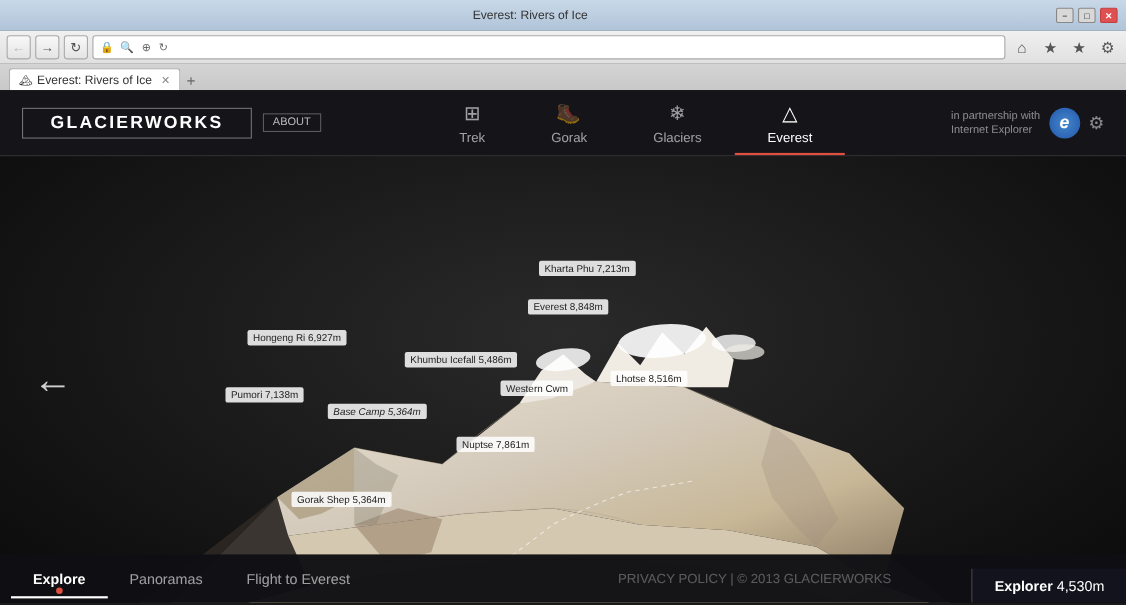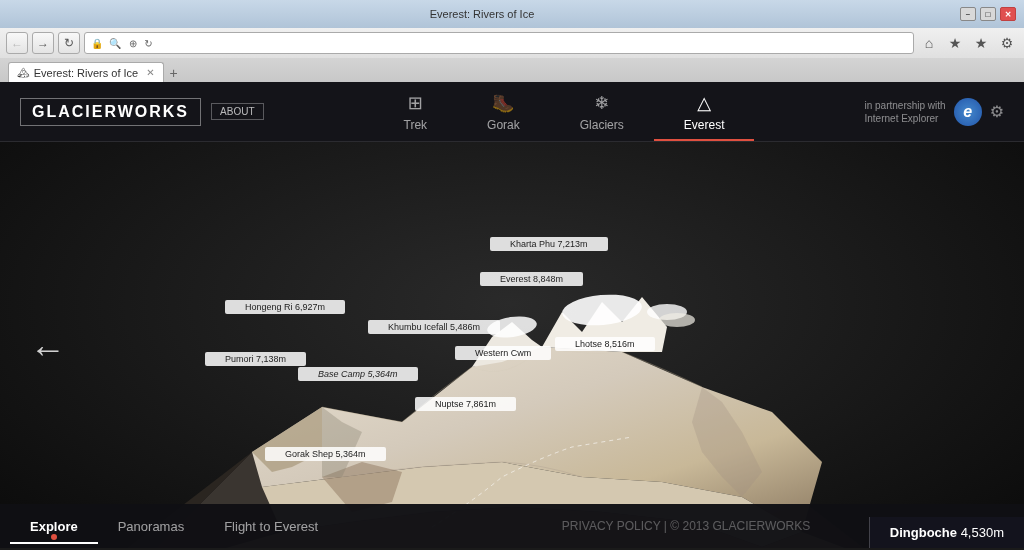"GLACIERWORKS" .app-logo { padding: 4px 11px -> 4px 25px }
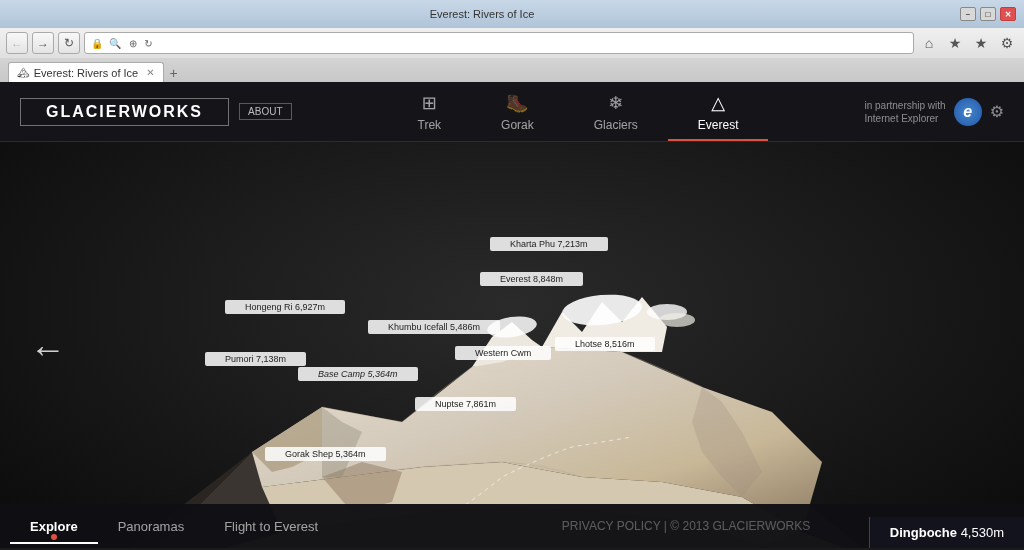"Kharta Phu 7,213m" .terrain-label { padding: 2px 20px -> 2px 5px }
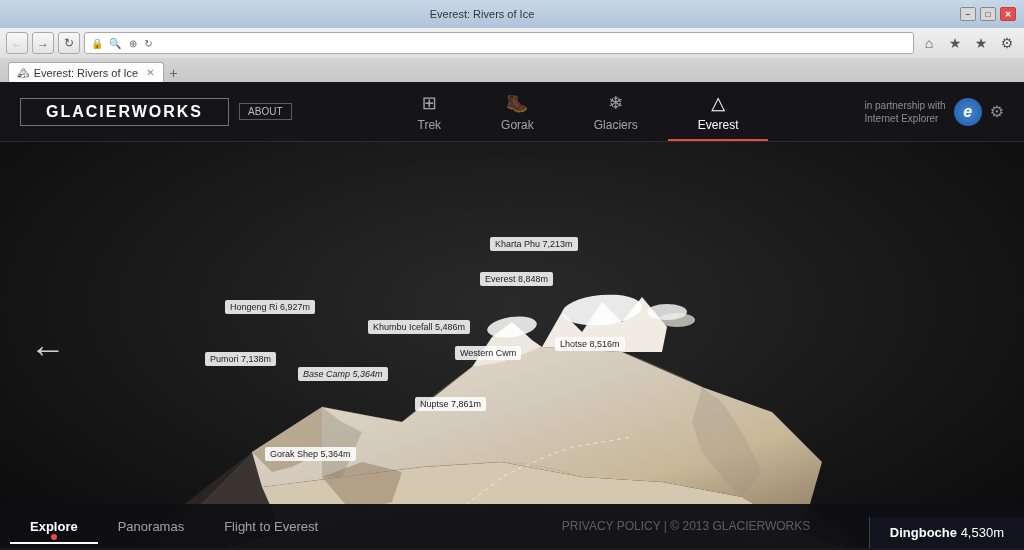"Dingboche" span.location-name { text: Dingboche -> Explorer }
